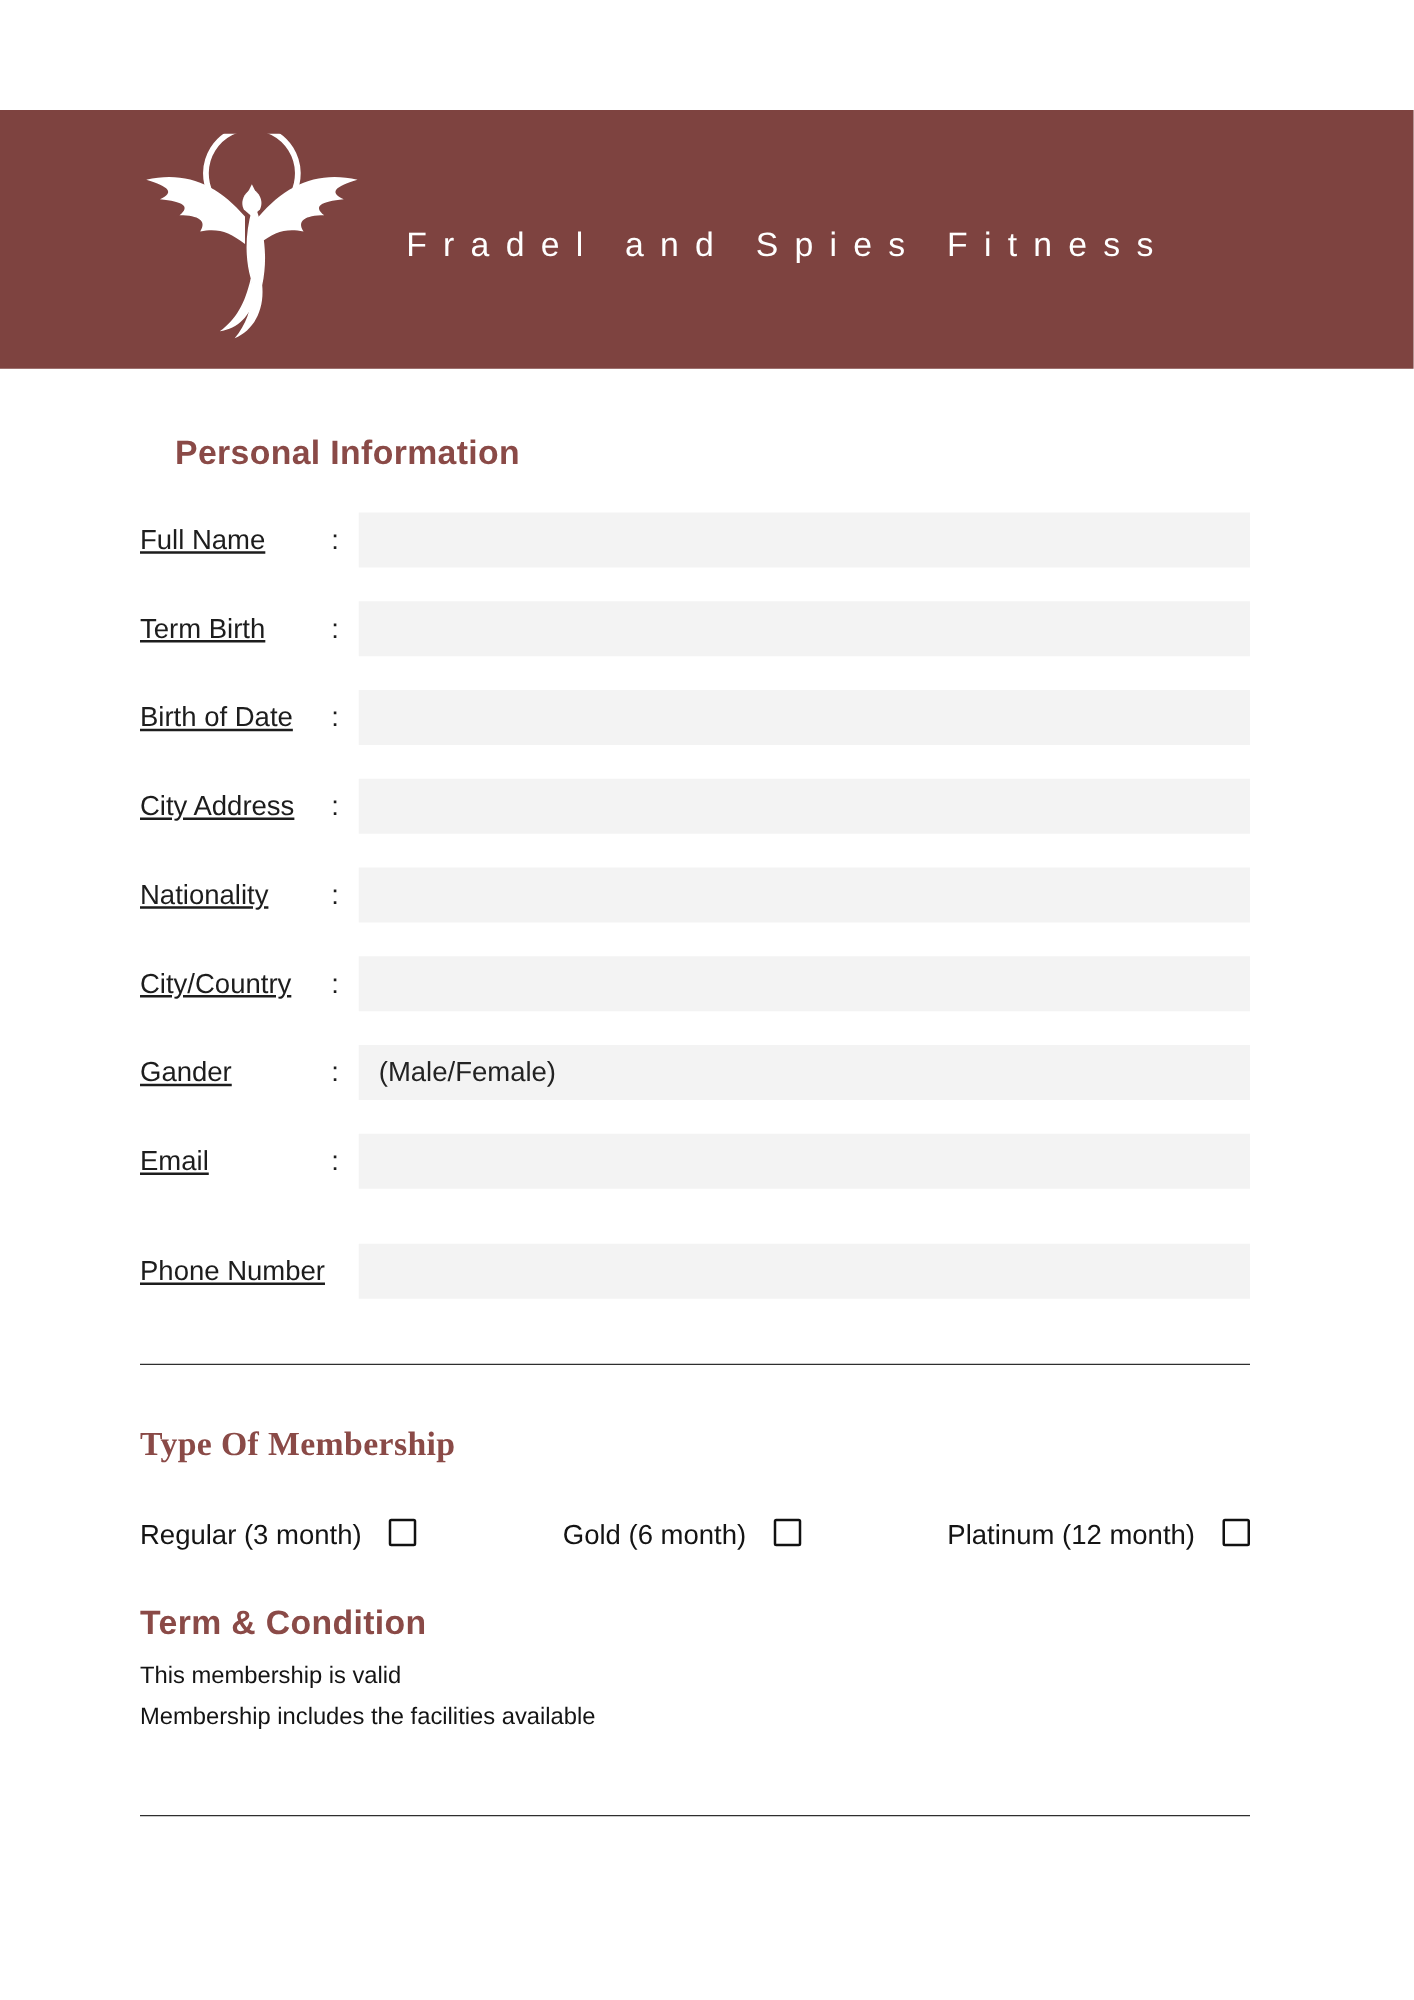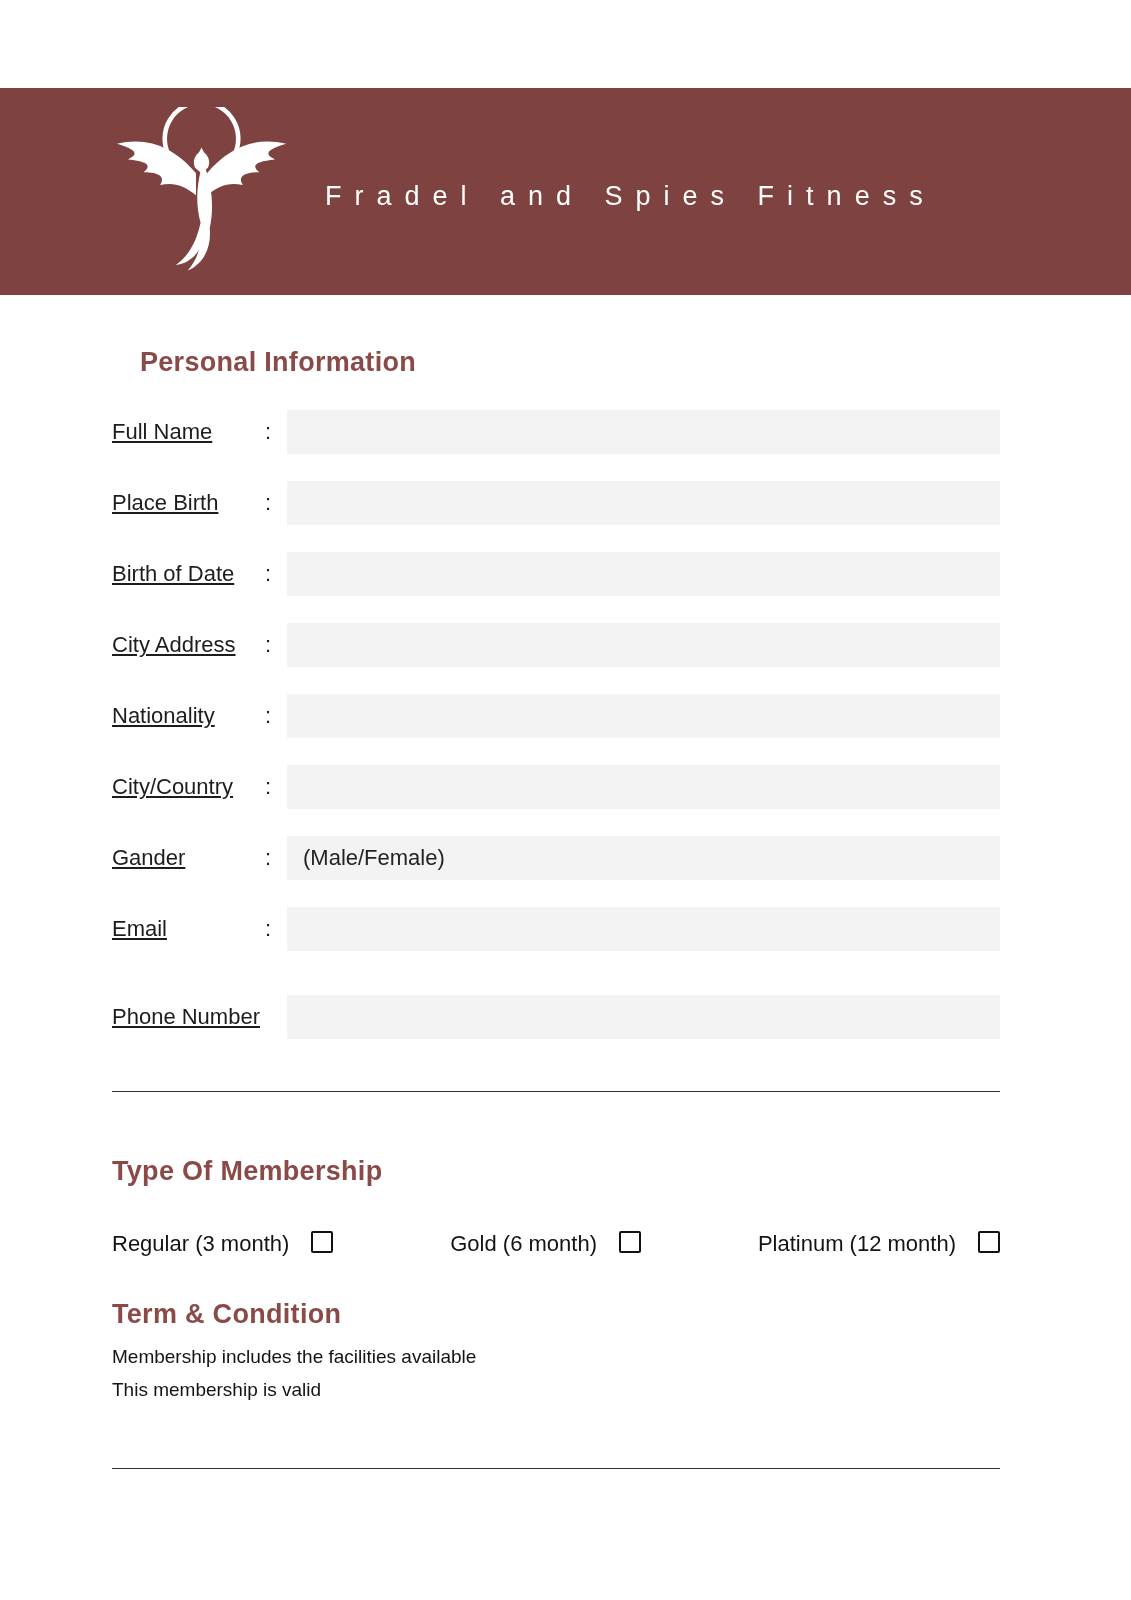"Place Birth" span.field-label { text: Place -> Term }
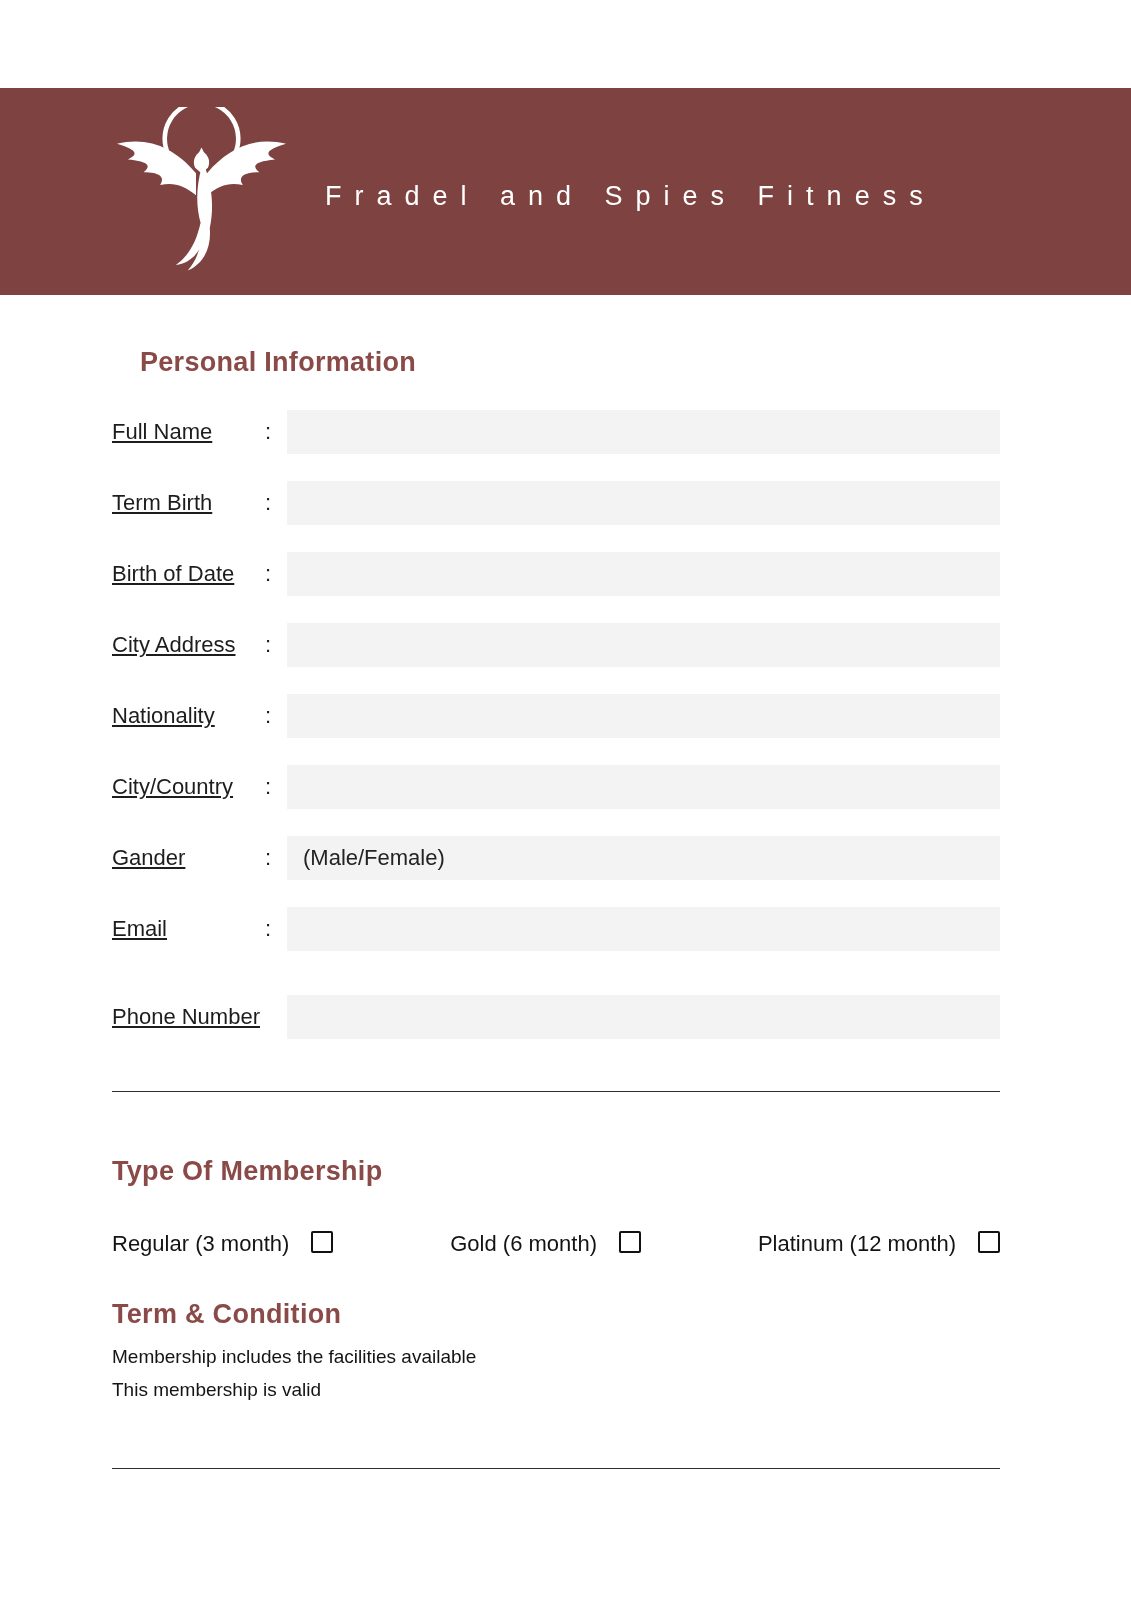"Type Of Membership" .membership-heading { font-family: none -> Liberation Serif, serif; margin-top: 64px -> 48px }
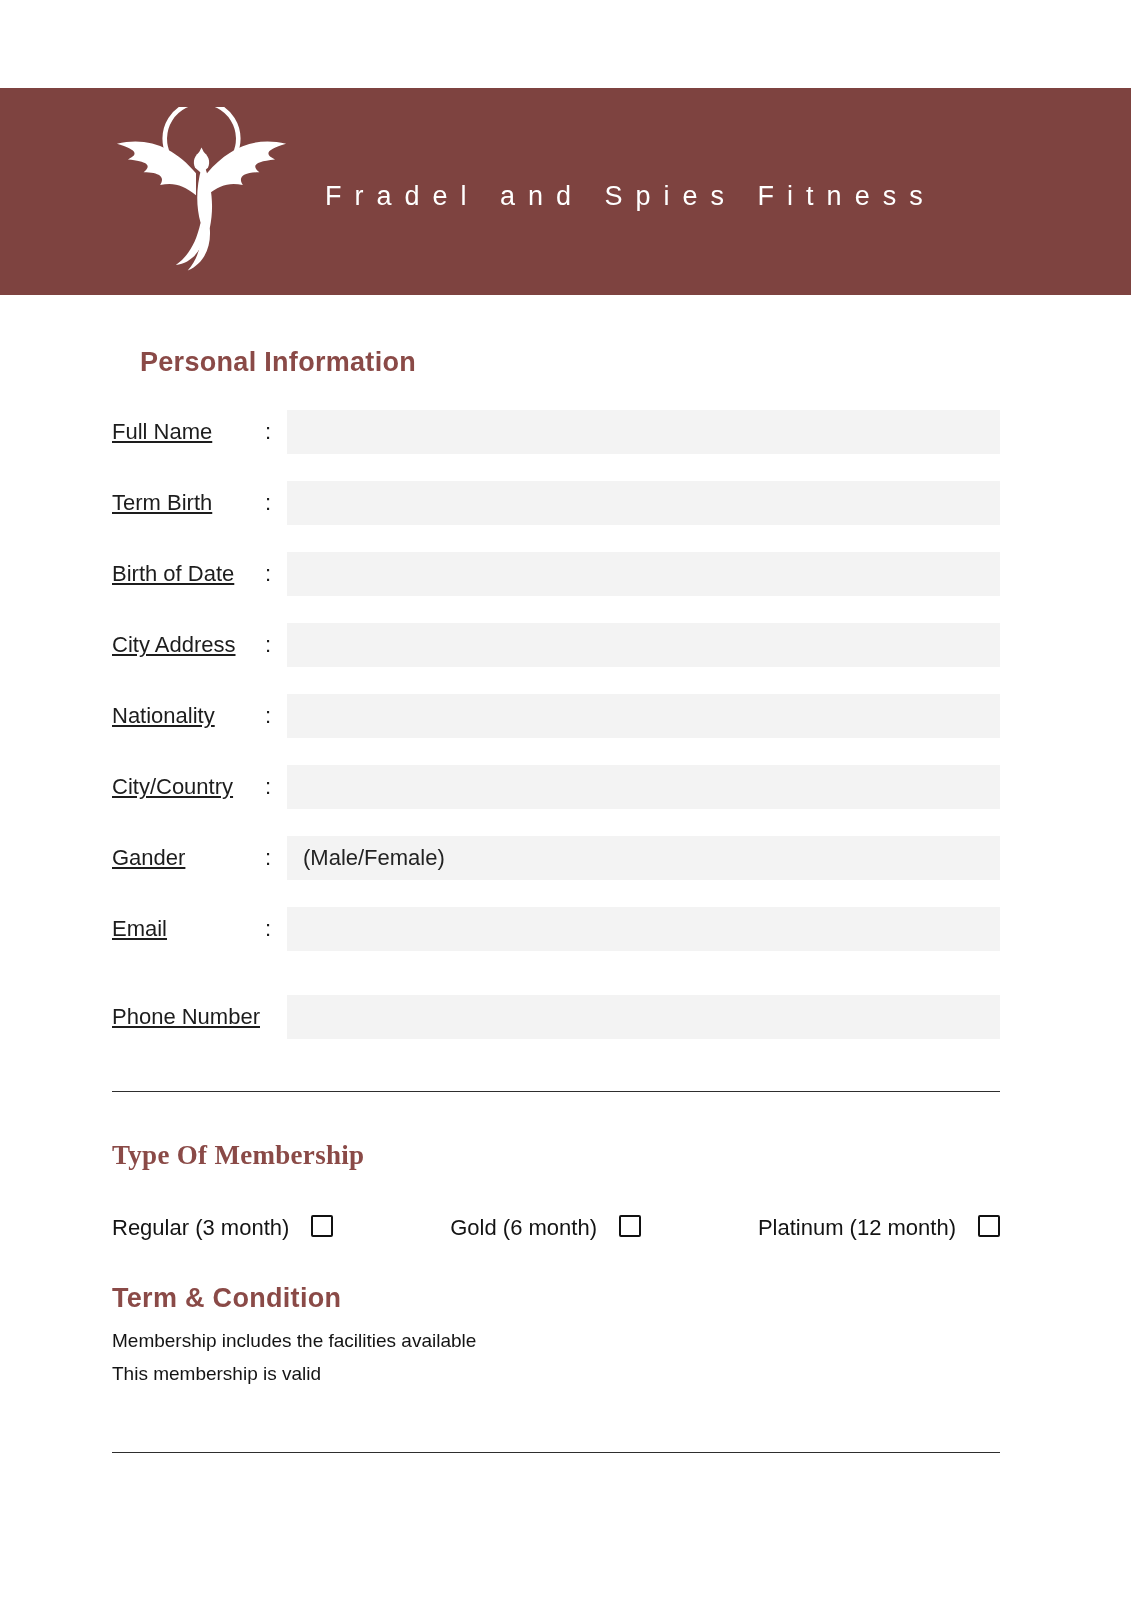"Membership includes the facilities" div.term-line { order: before "This membership is valid" -> after "This membership is valid" }
